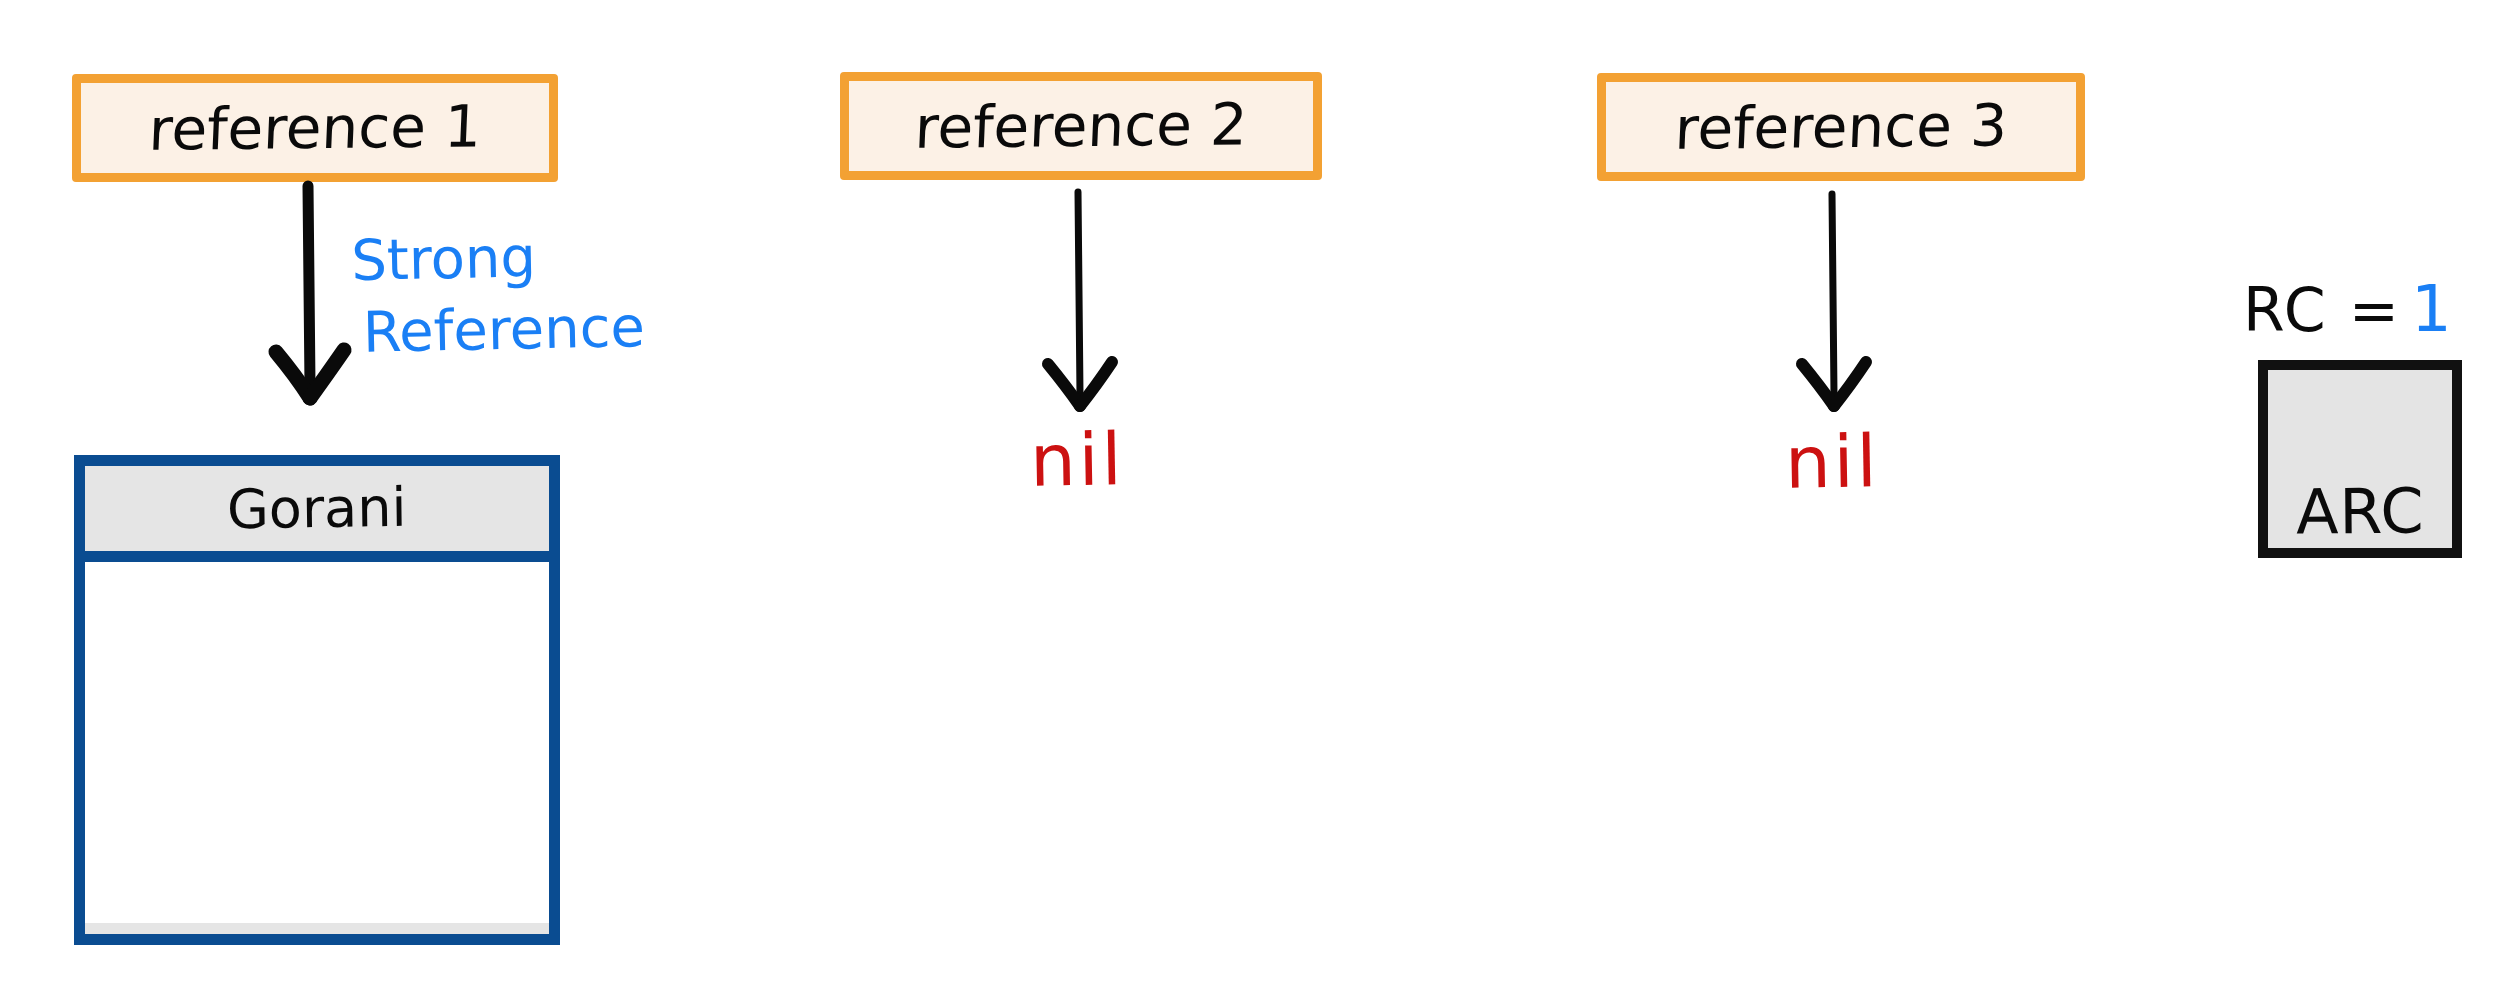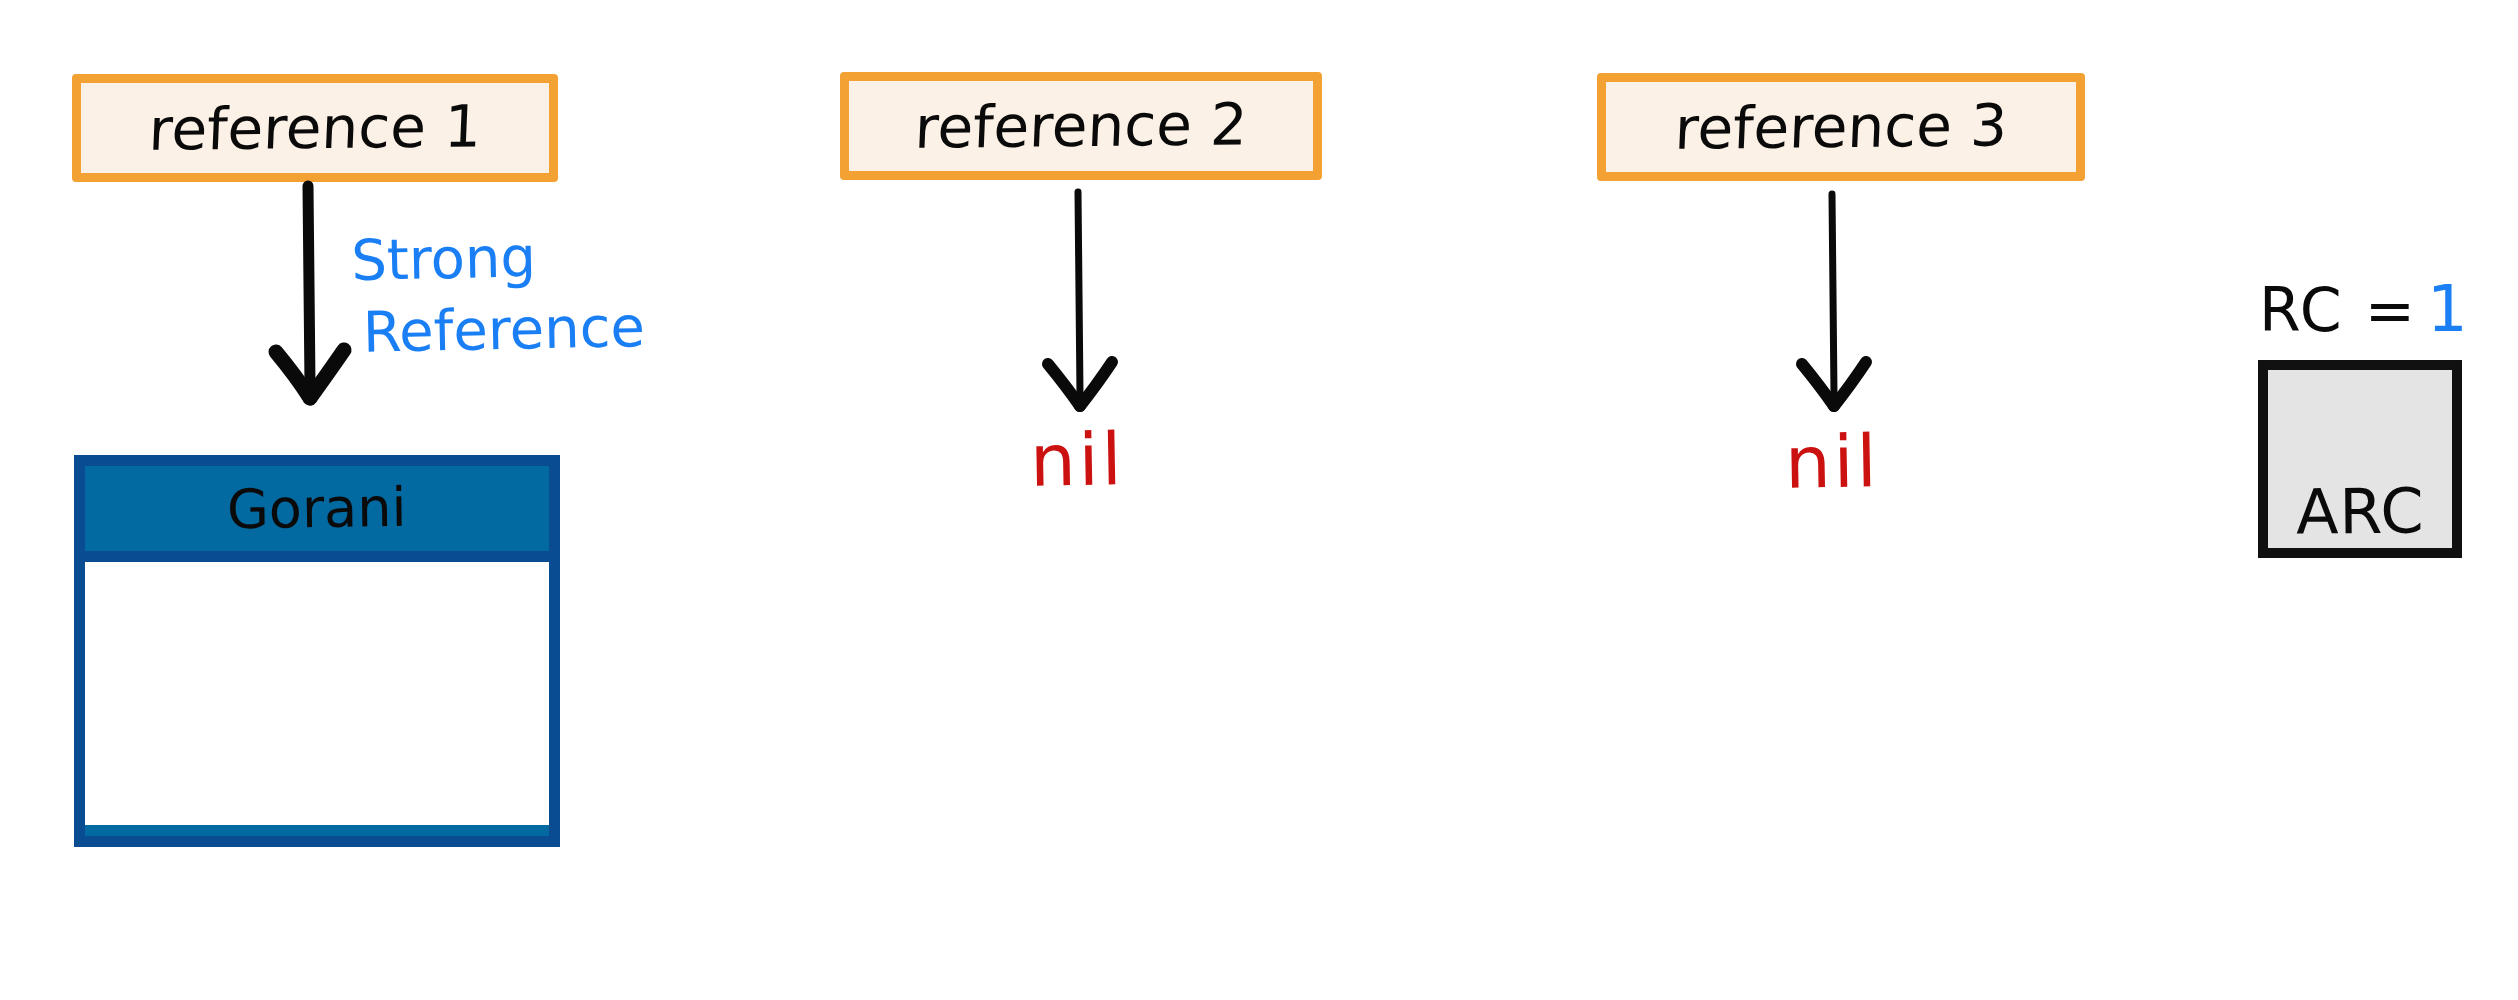"RC = 1" #rc-counter-label { margin-left: 16px -> none }
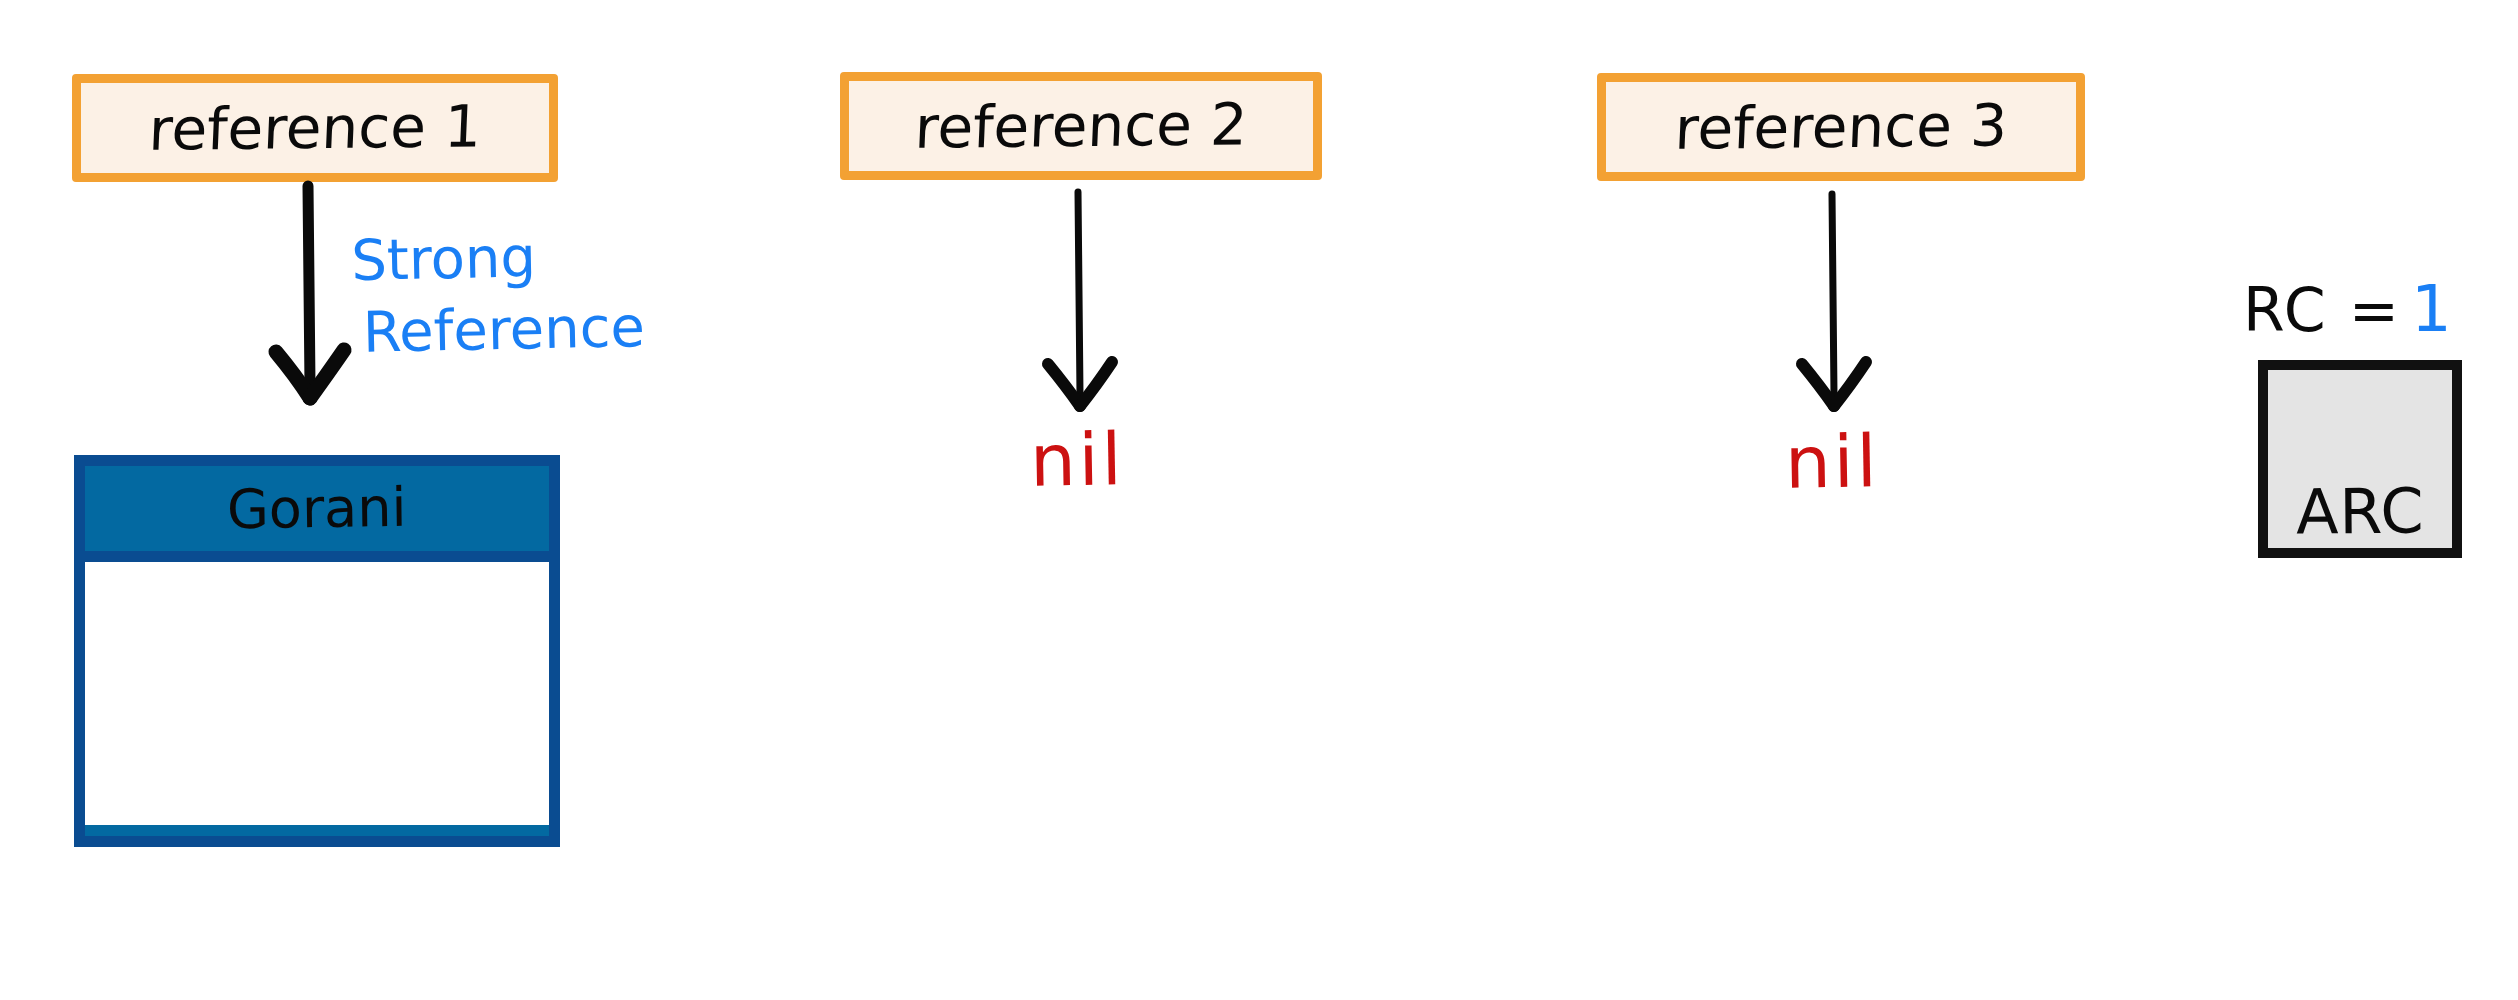"Gorani" #object-box { background: #0369a1 -> #e5e5e5; height: 392px -> 490px }
